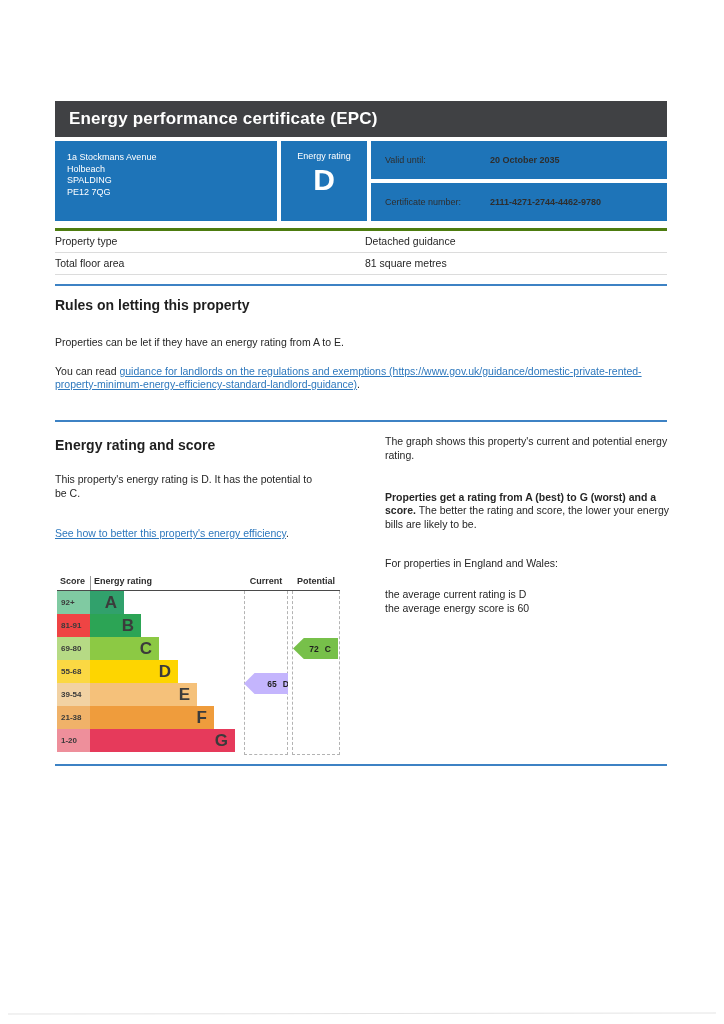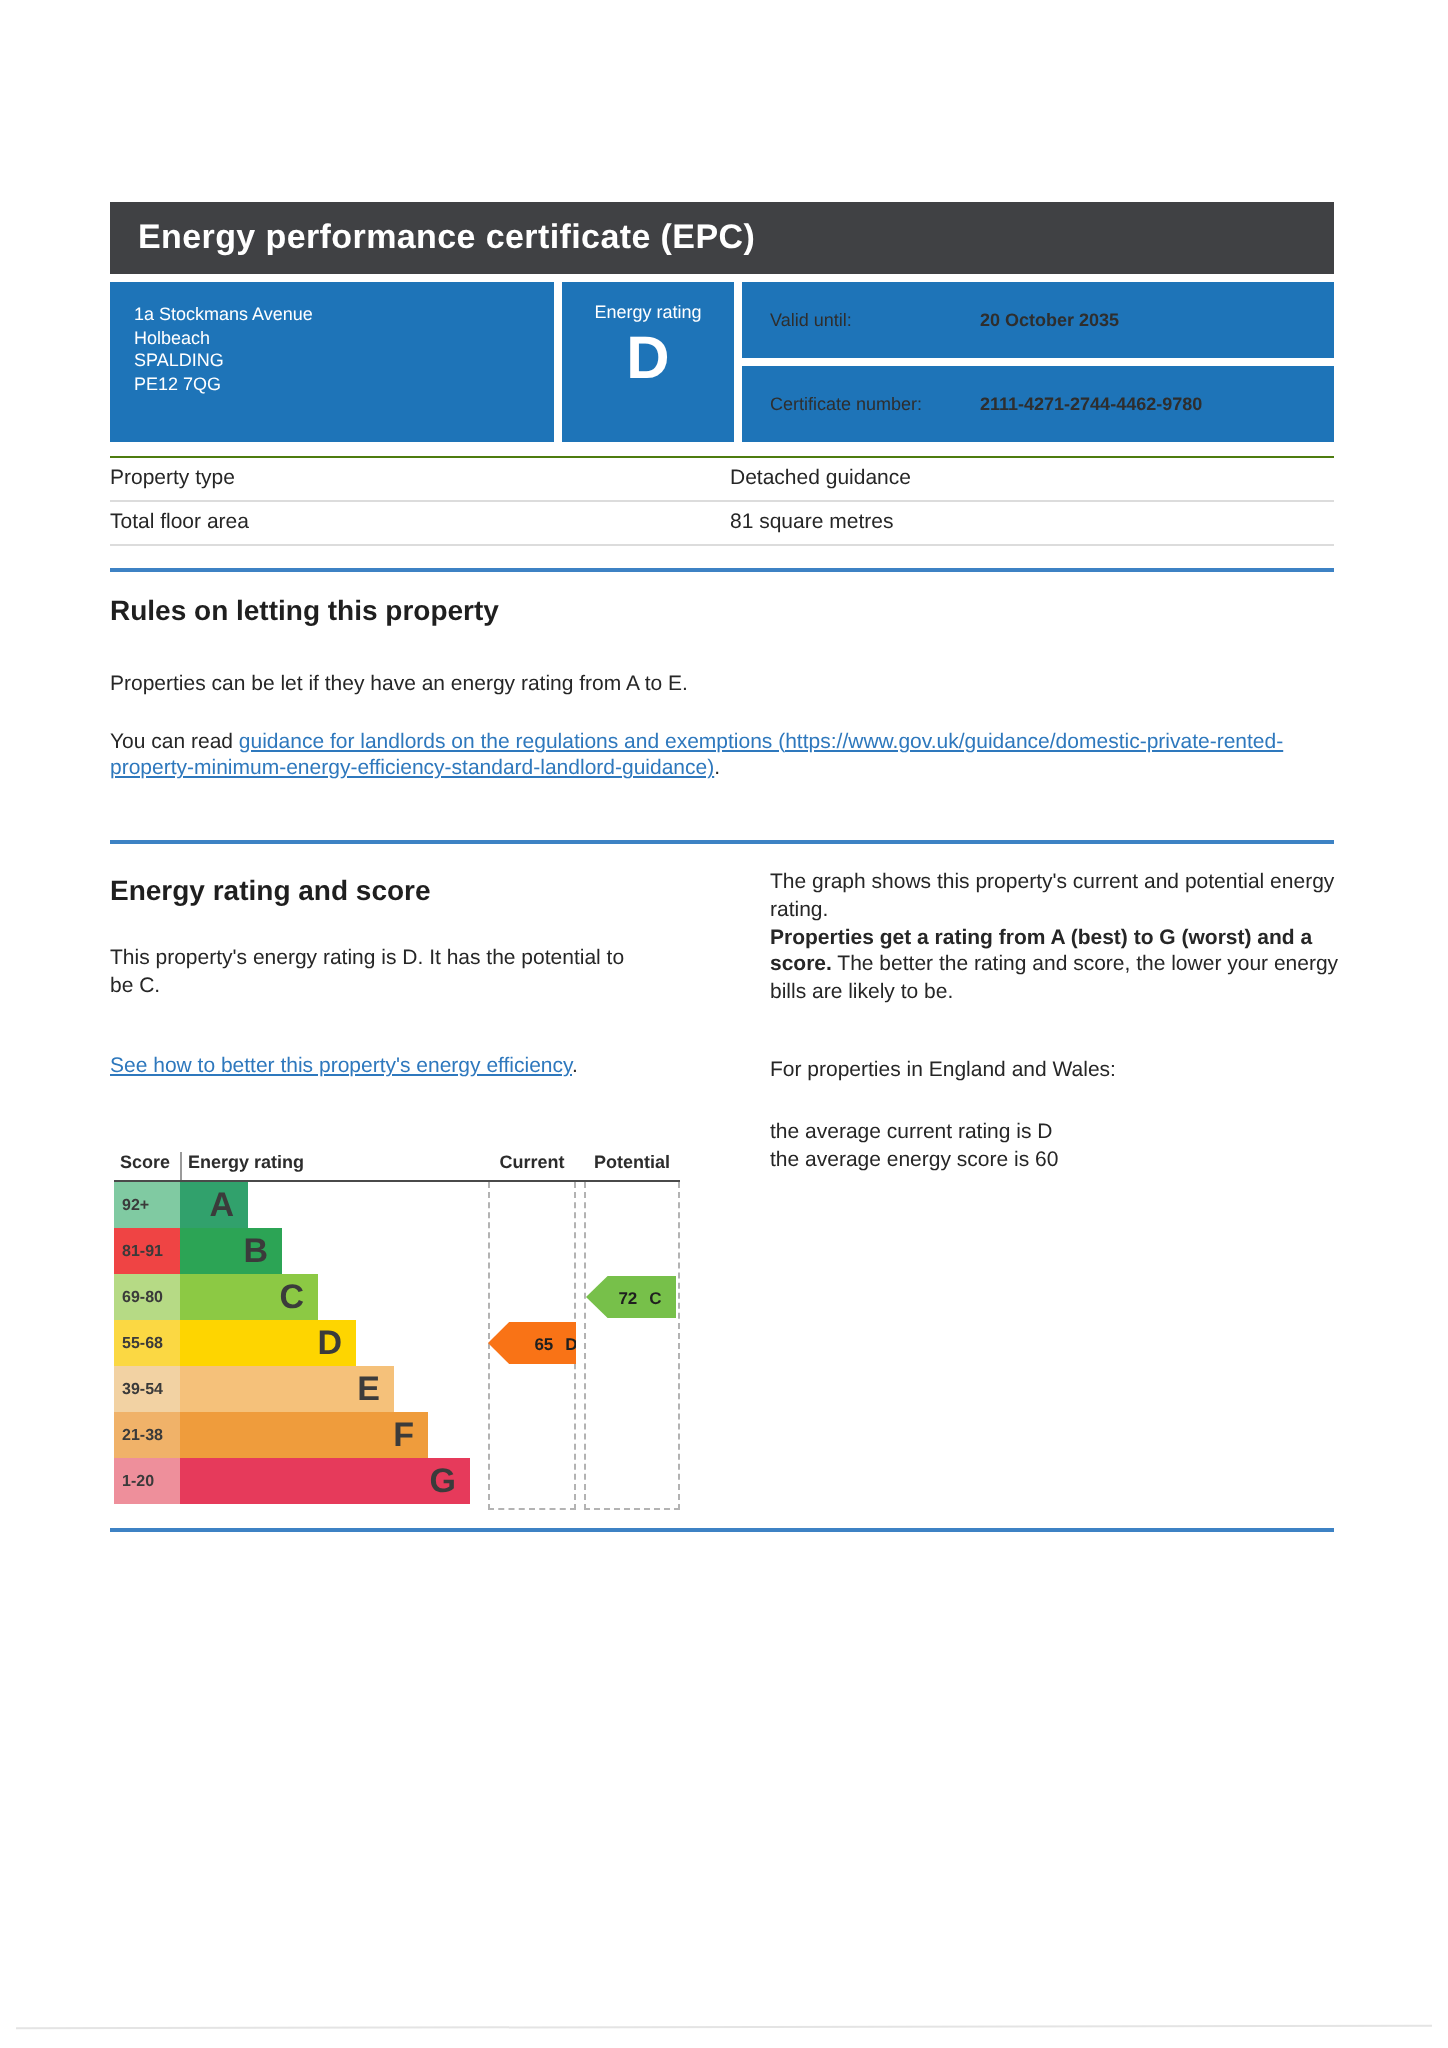"Property type" .details-row.first { border-top: 1px solid #4d7c0f -> 3px solid #4d7c0f }
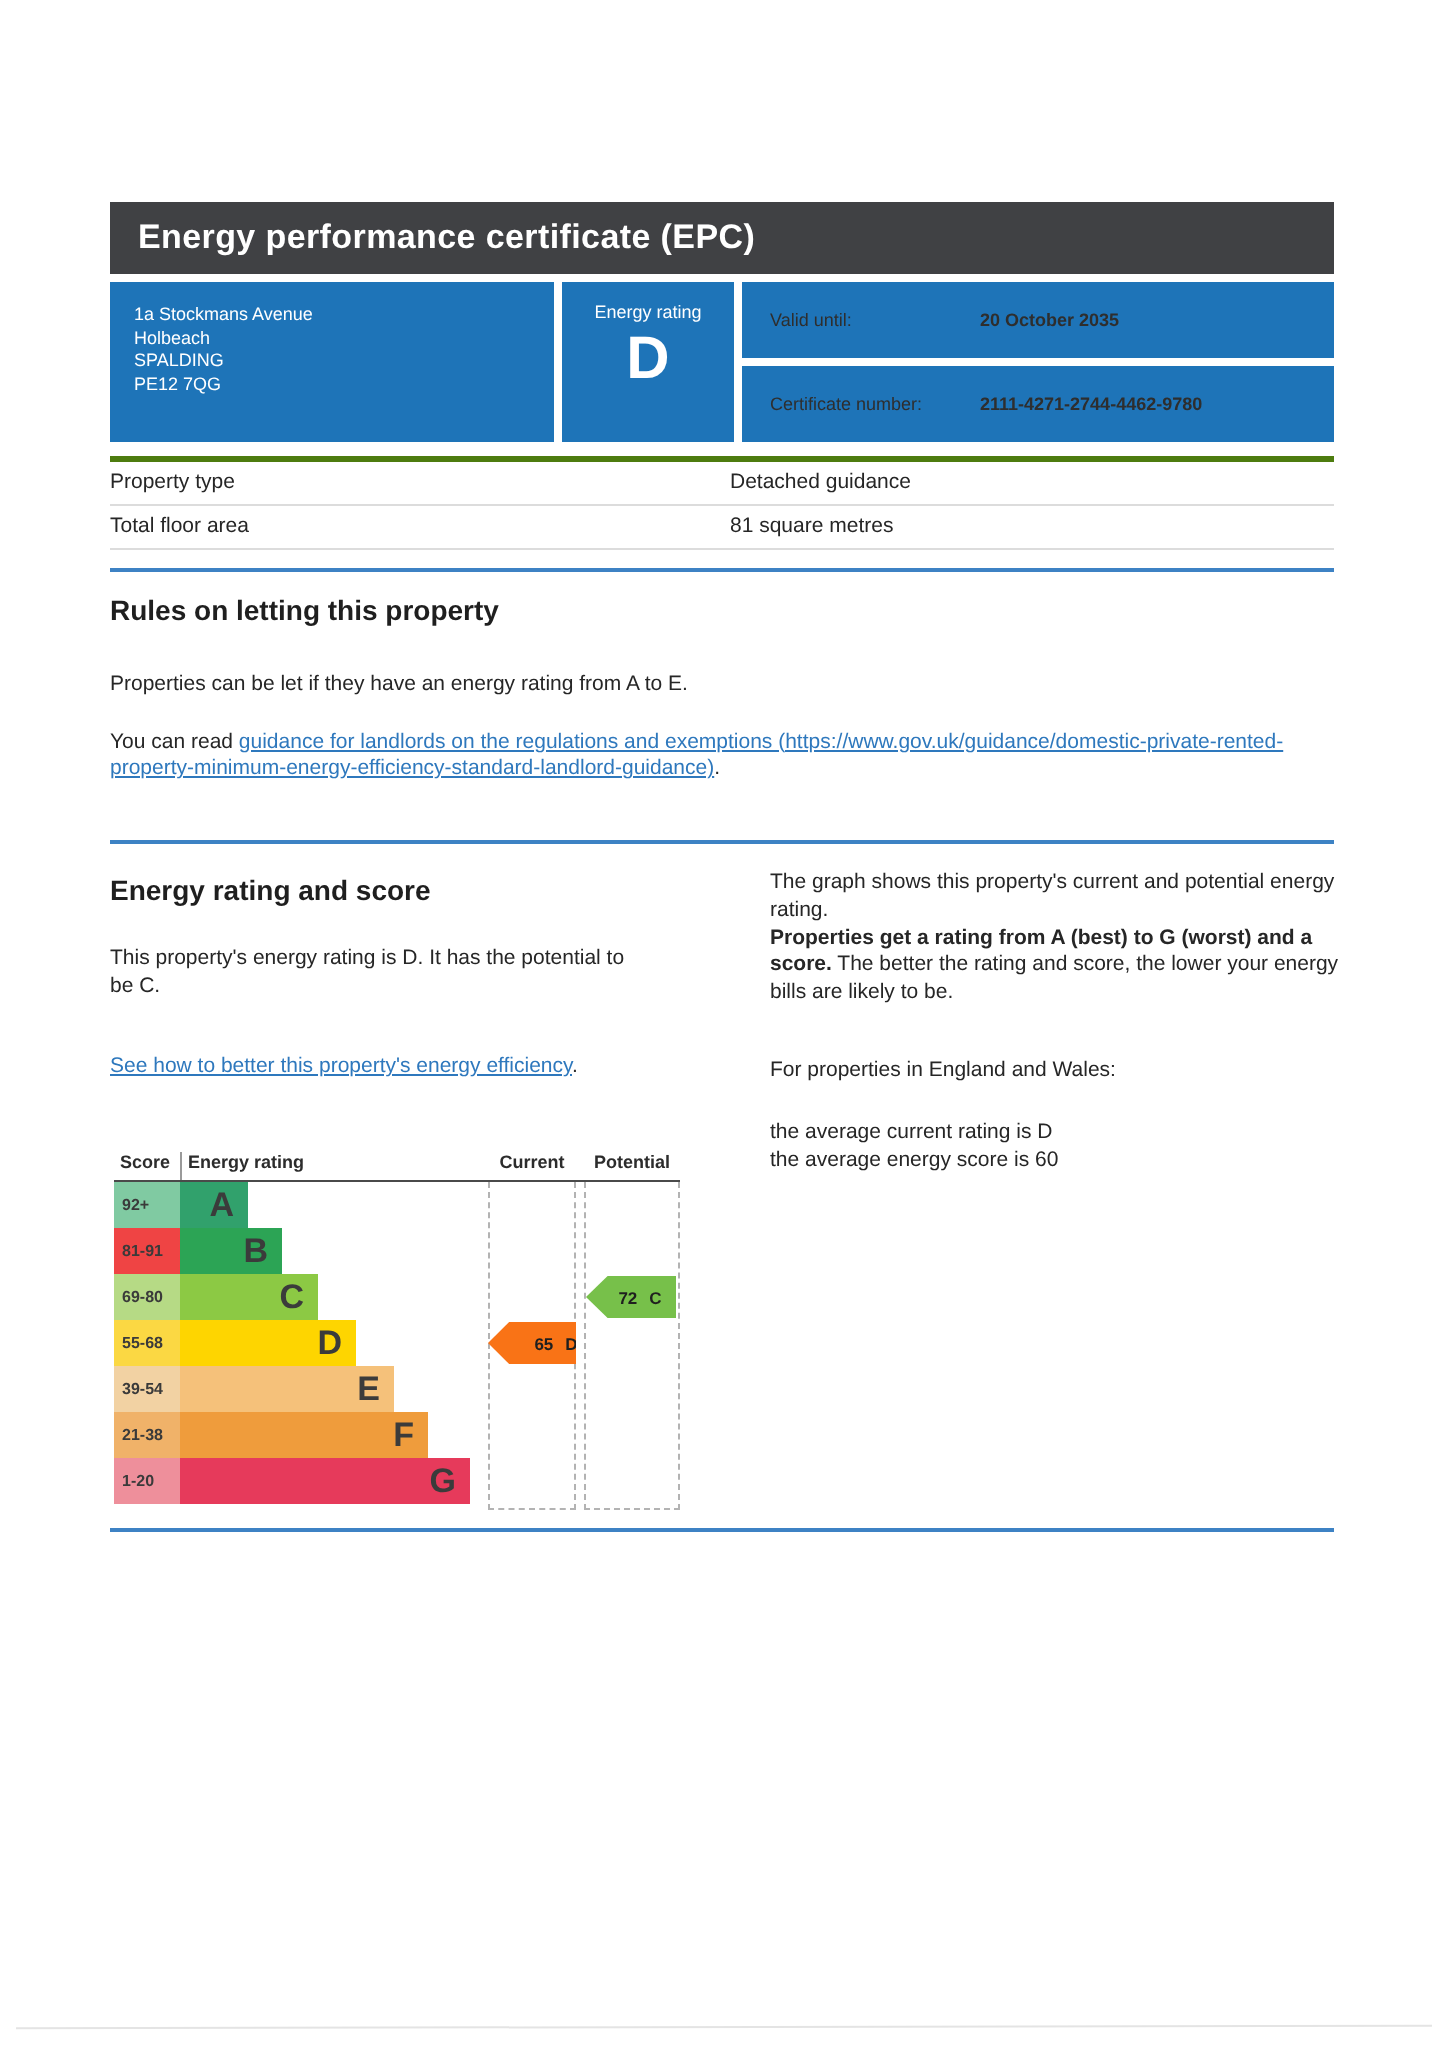"Properties get a rating from" .rs-right .p2 { margin-top: none -> 28px }
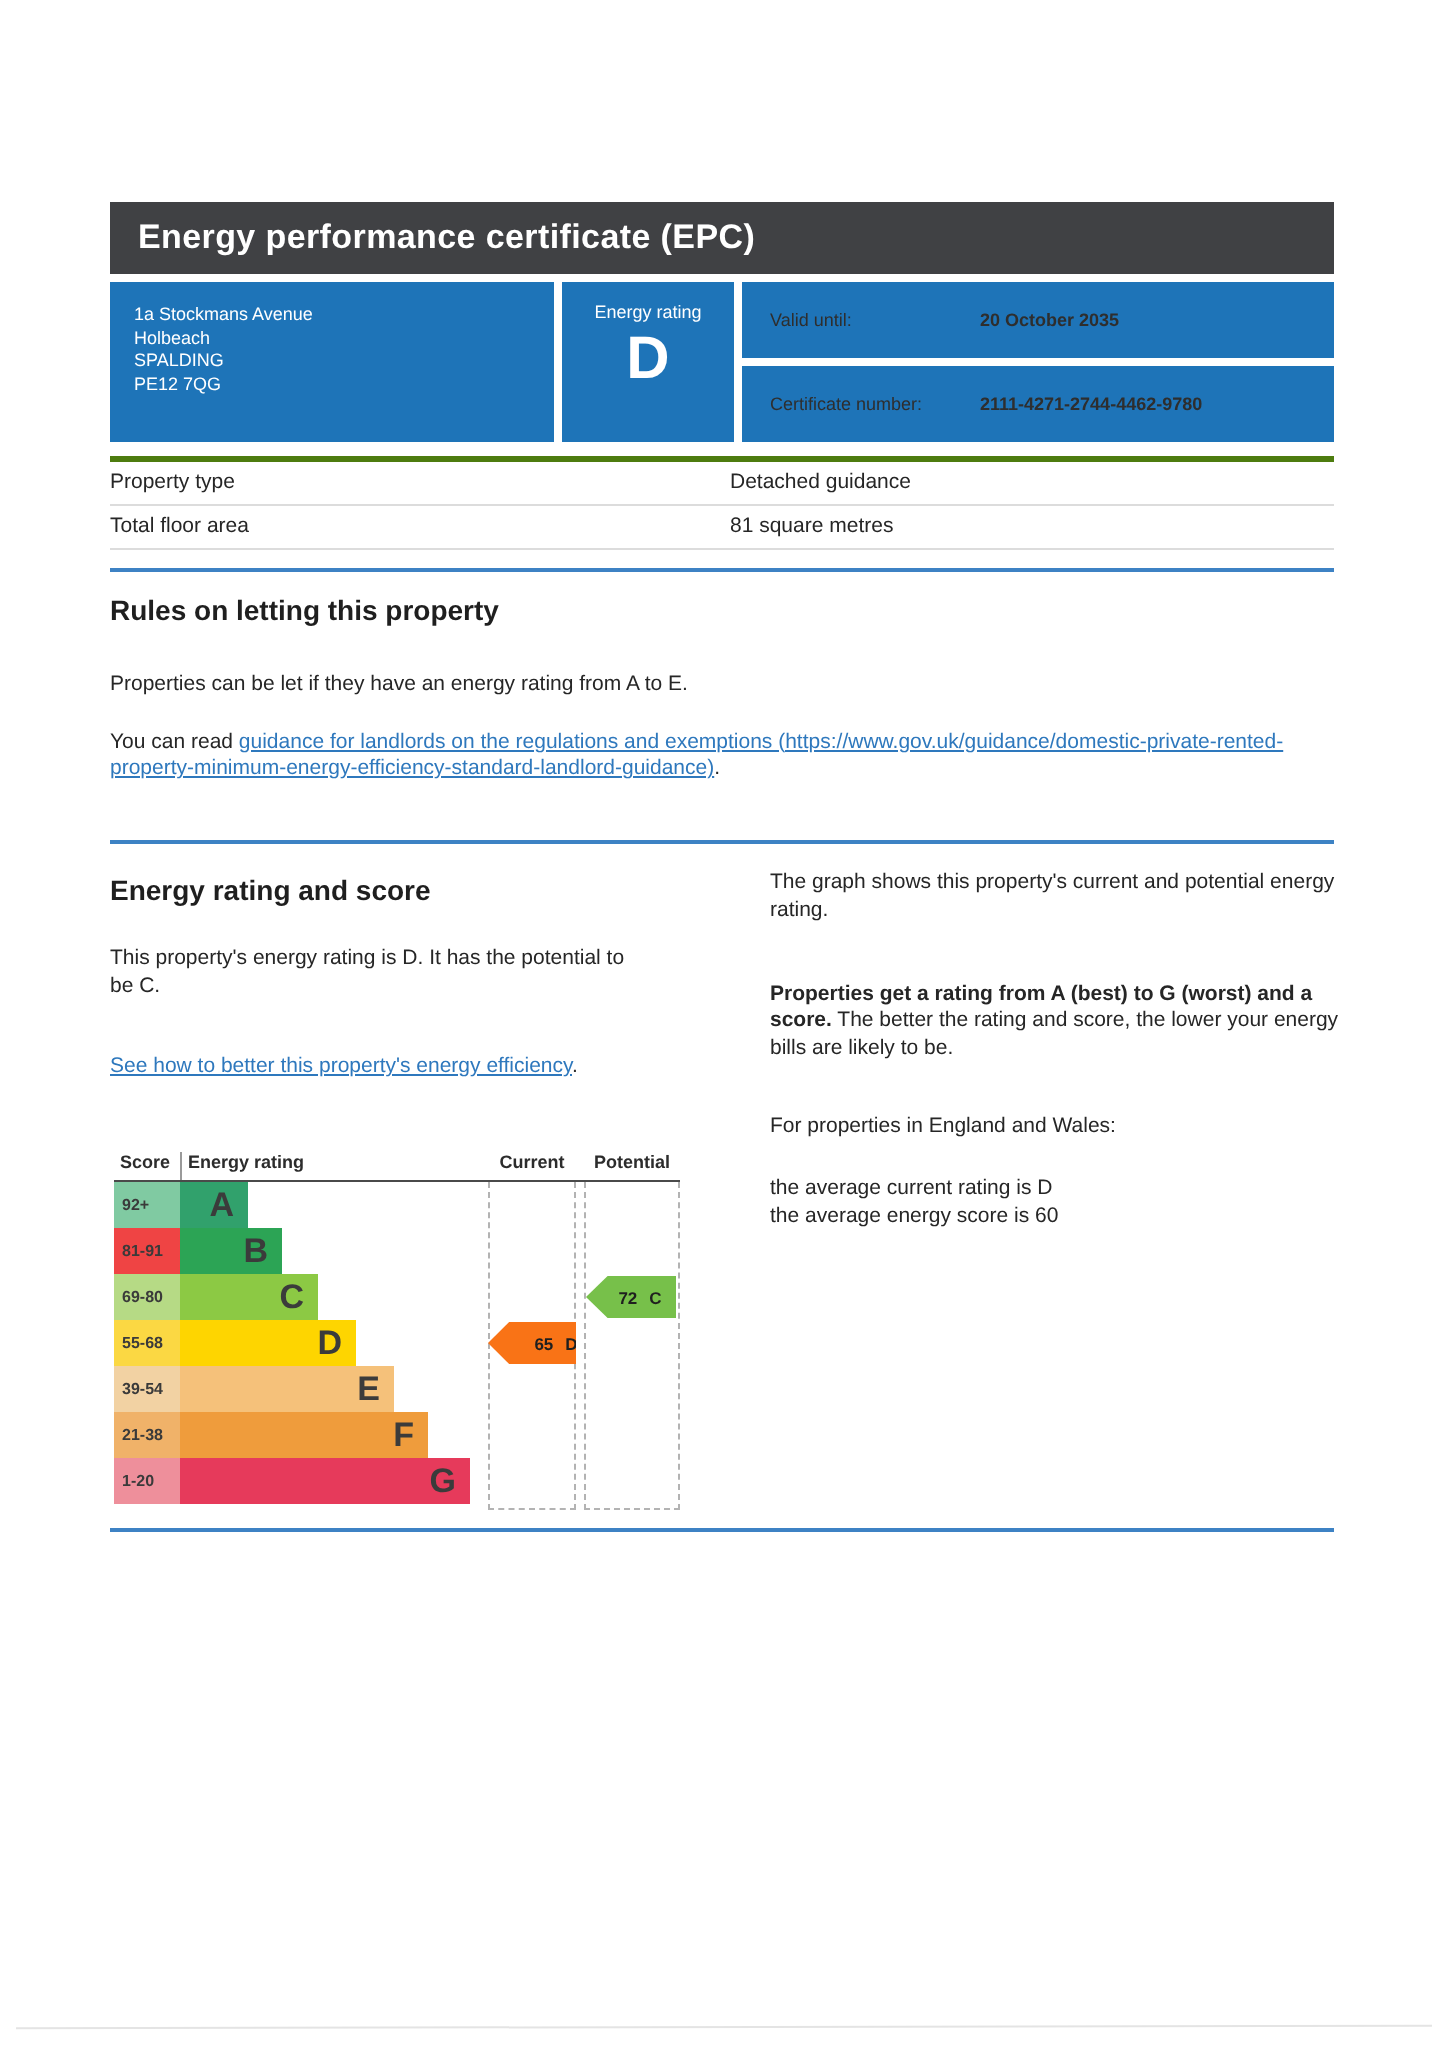"65" div.epc-arrow { background: #f97316 -> #c4b5fd; top: 85px -> 97px }
